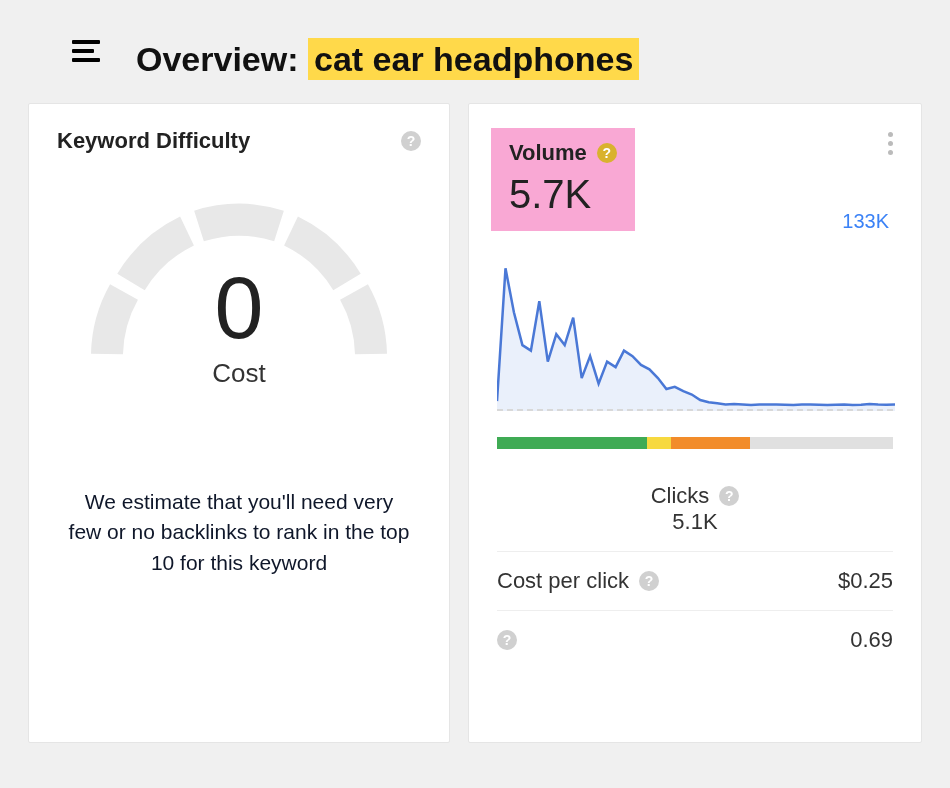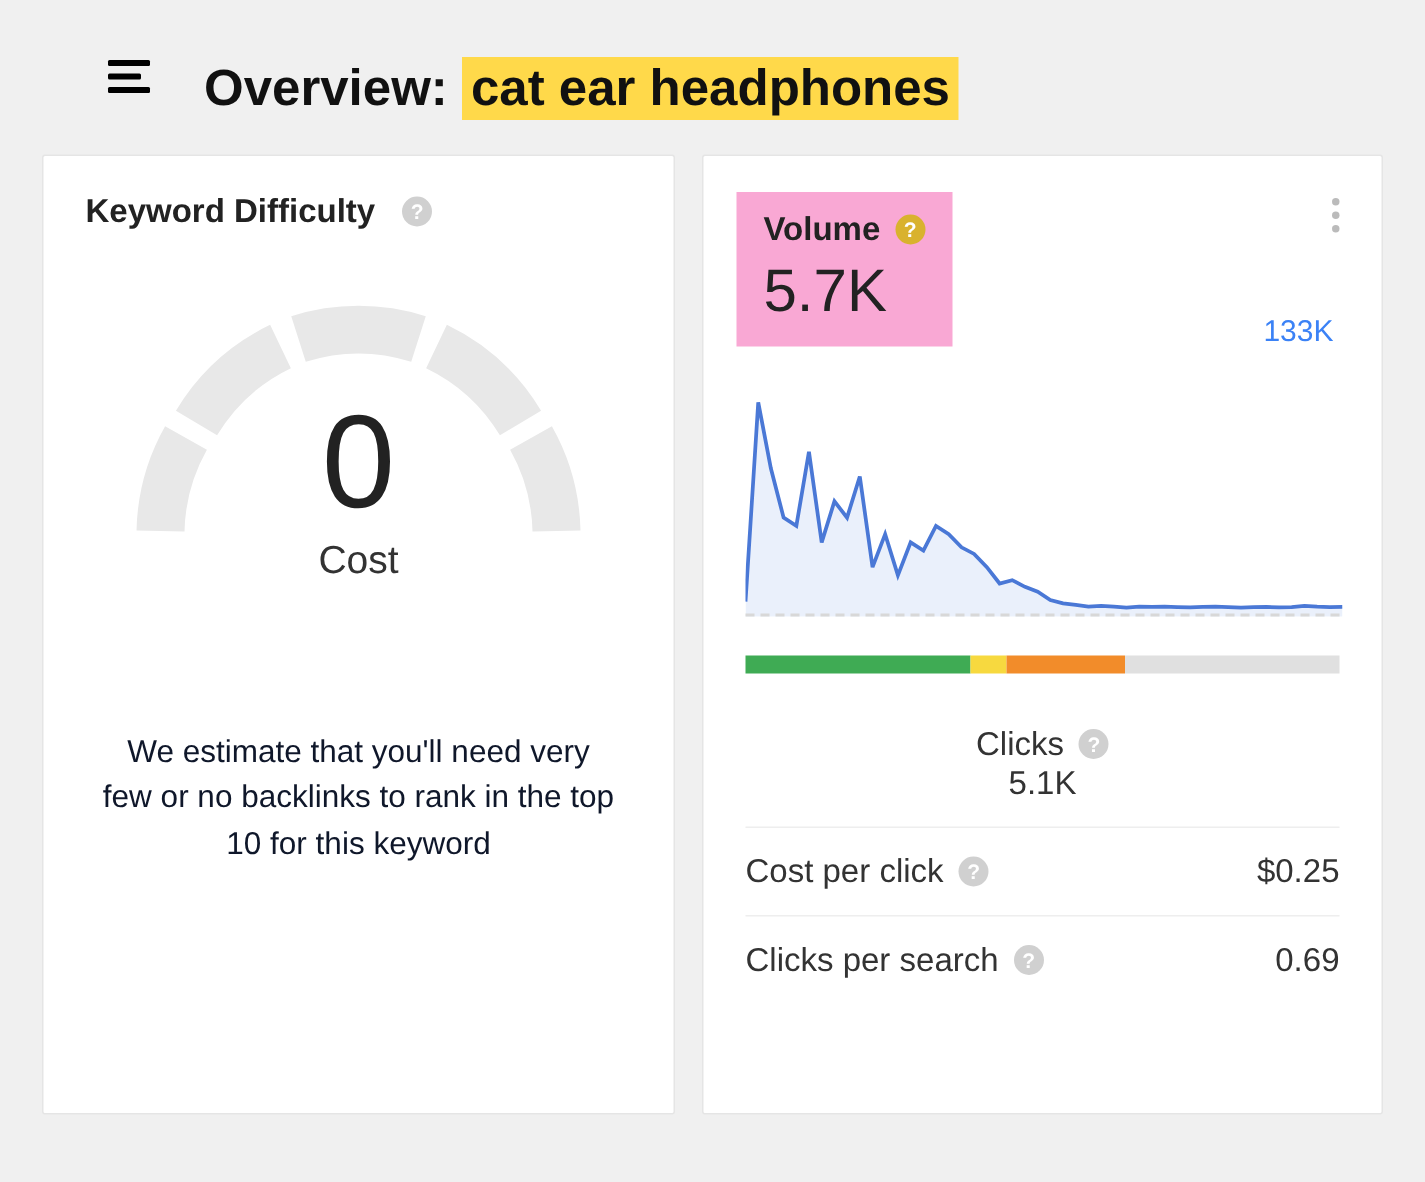"Keyword Difficulty" .card-title { gap: 18px -> 8px; justify-content: none -> space-between }
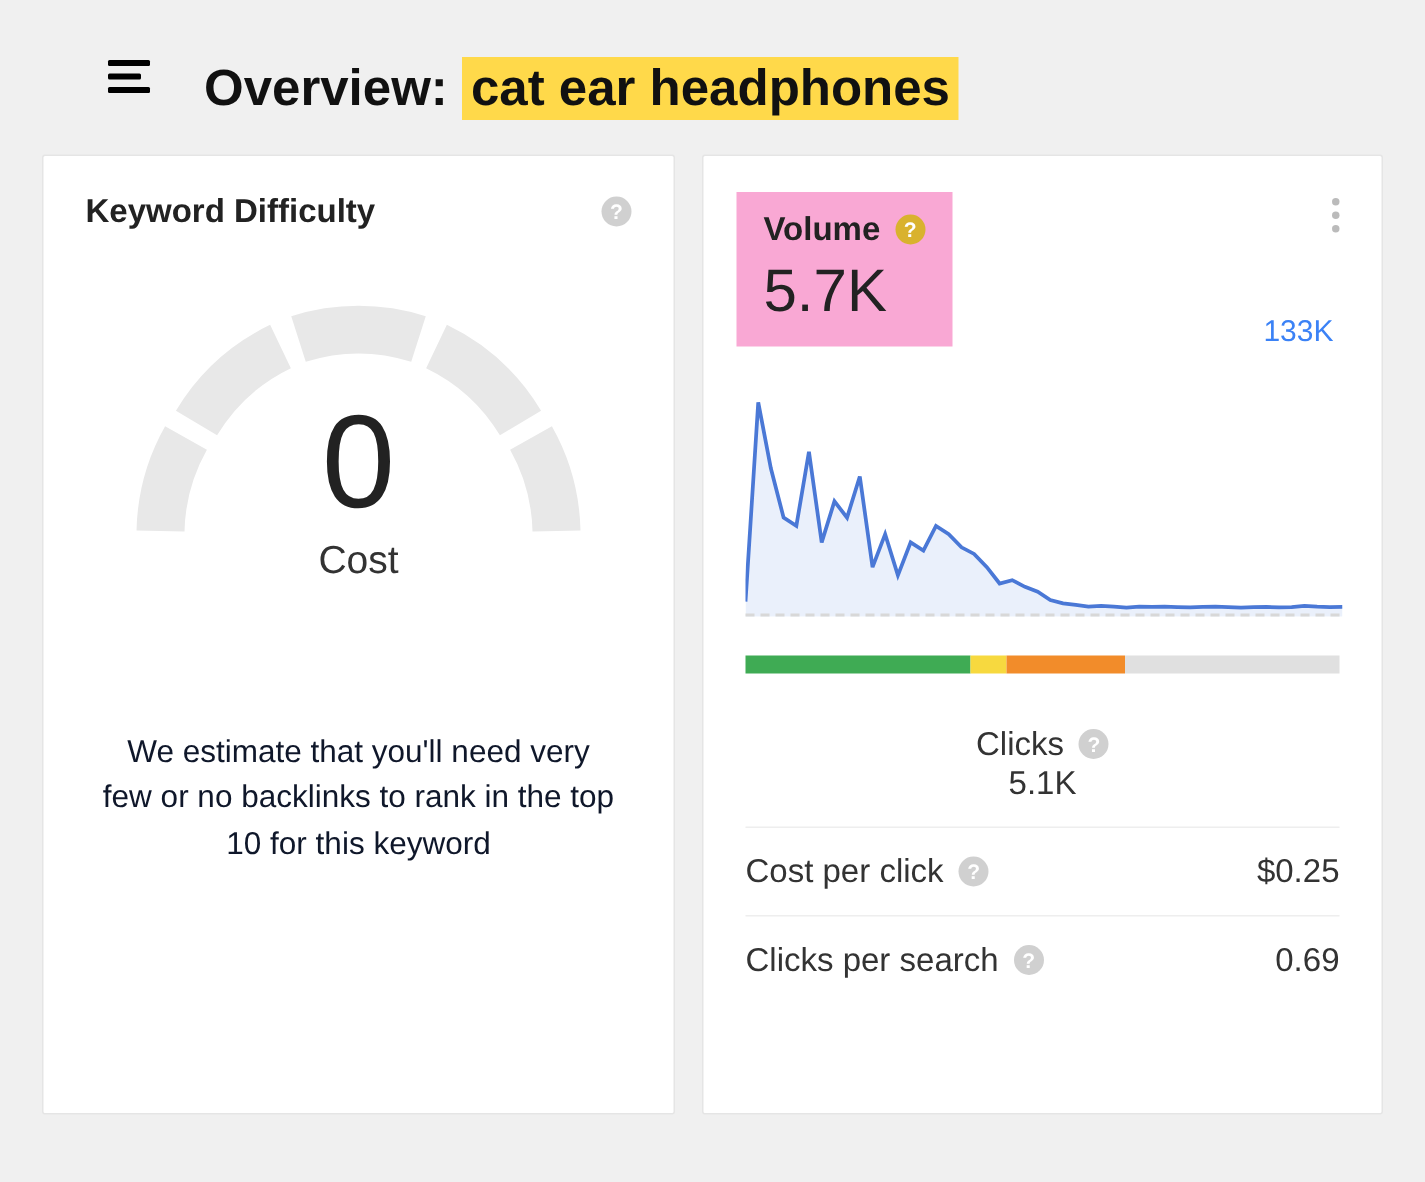"Clicks per search" span { html: <span>Clicks per search</span> -> none }
